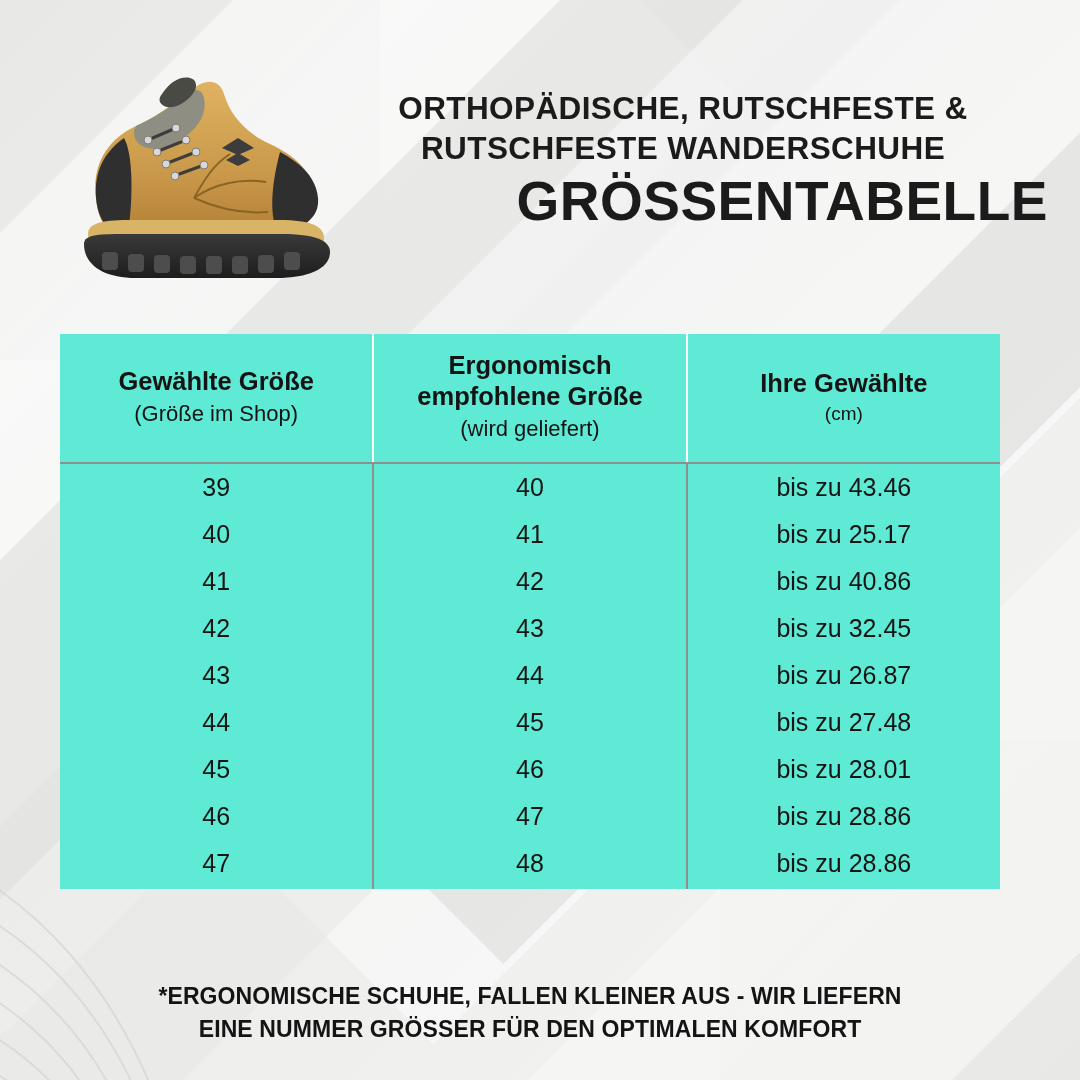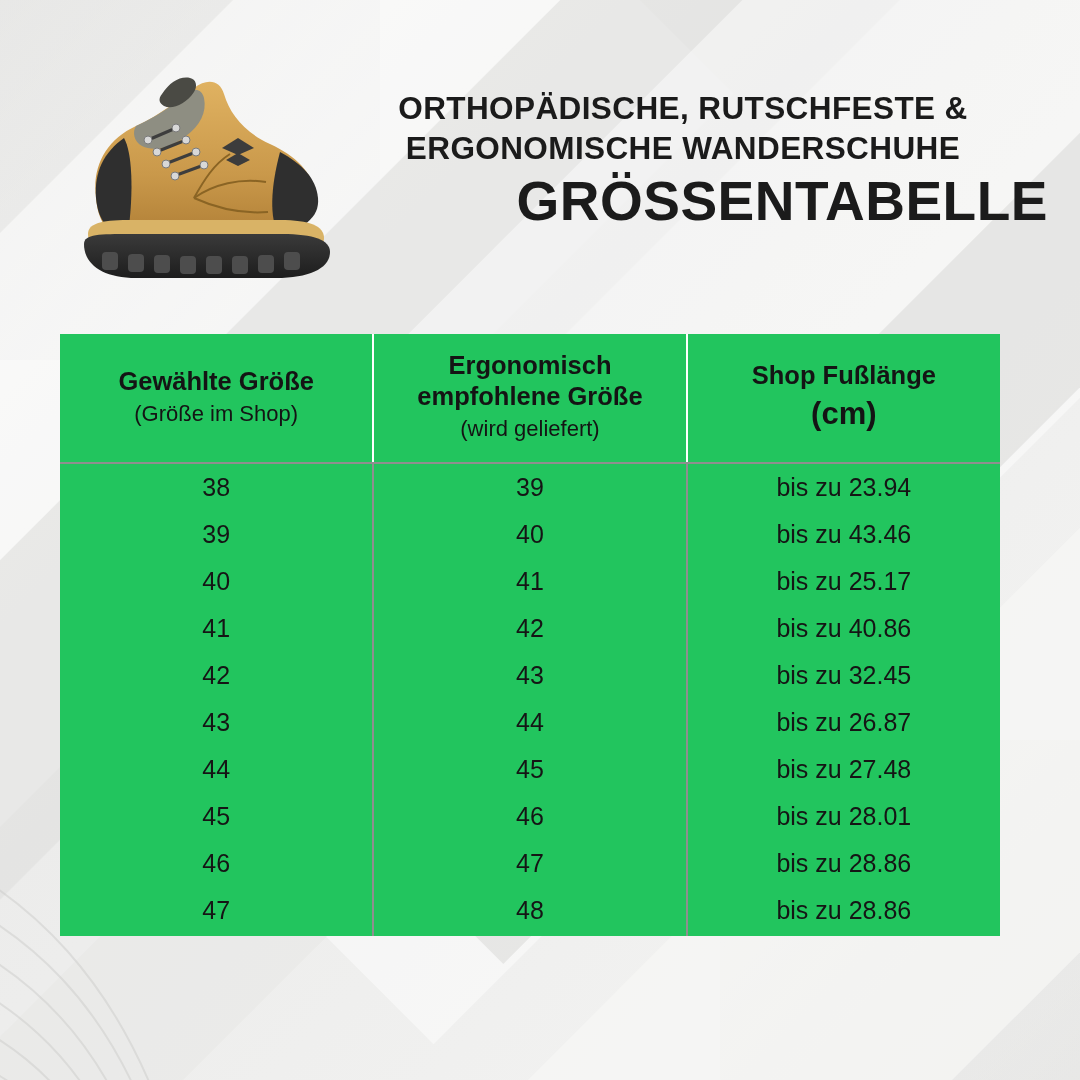"ERGONOMISCHE WANDERSCHUHE" div.title-line { text: ERGONOMISCHE -> RUTSCHFESTE }
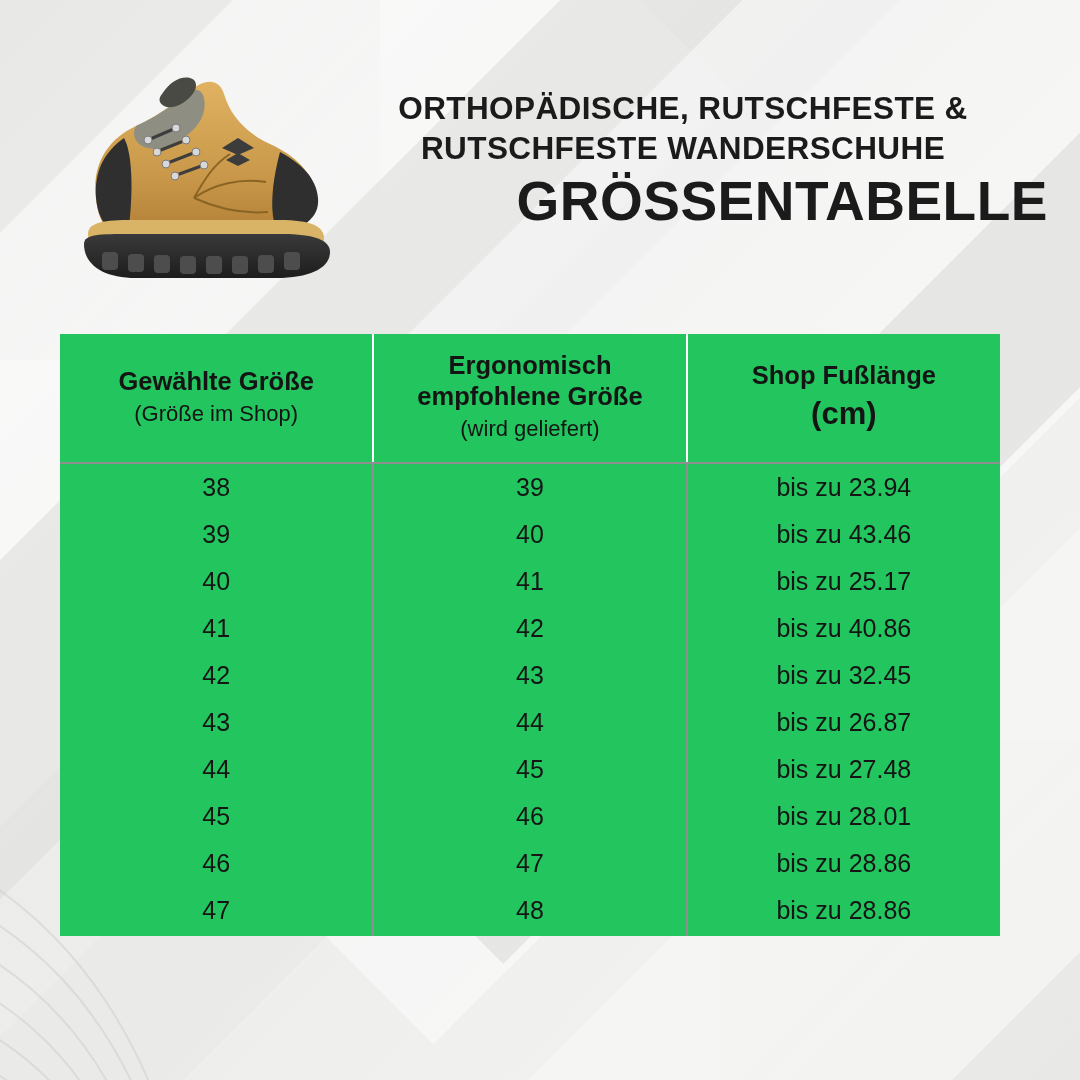"Gewählte Größe" .table-wrap { background: #22c55e -> #5eead4 }
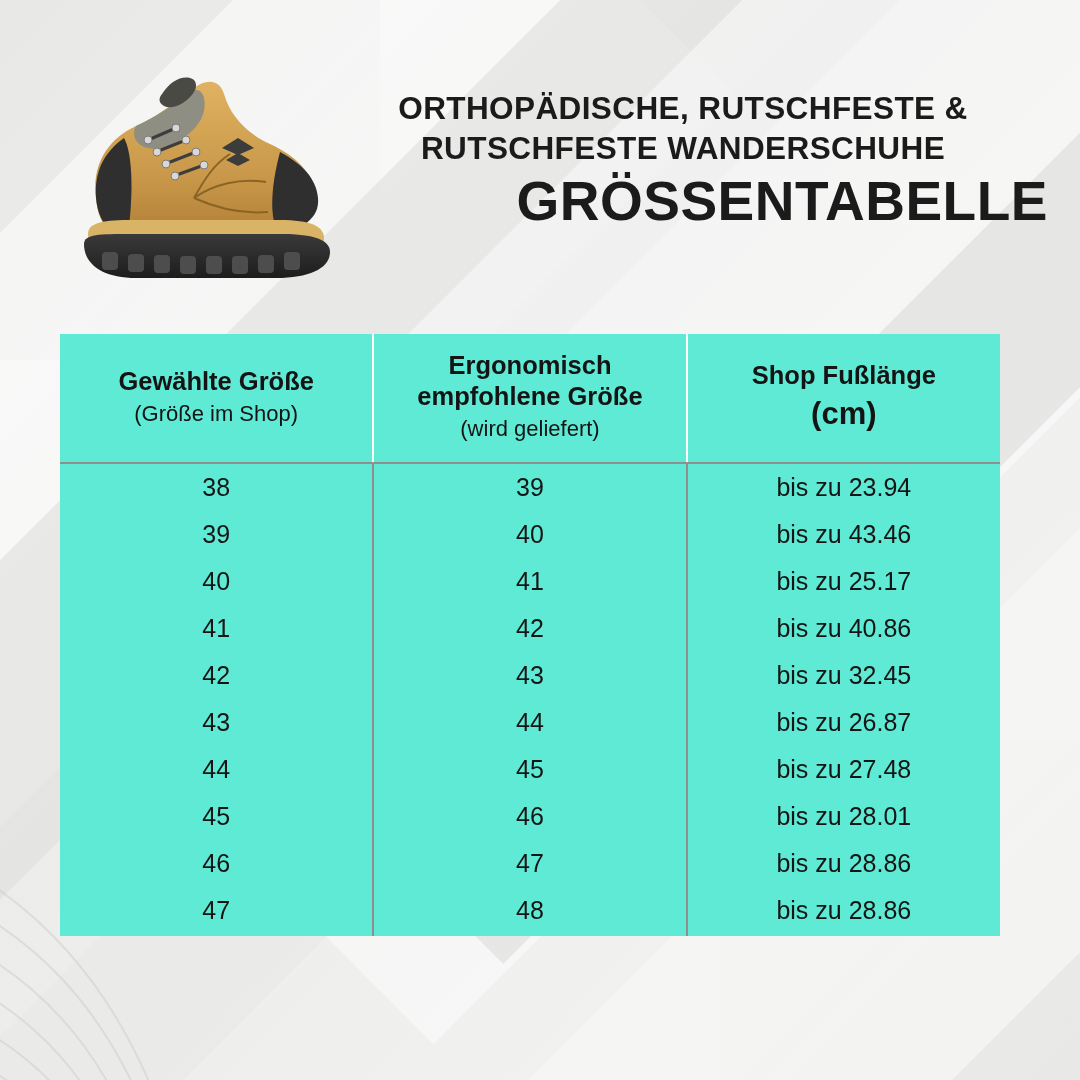"Shop Fußlänge" div.th-main { text: Shop Fußlänge -> Ihre Gewählte }
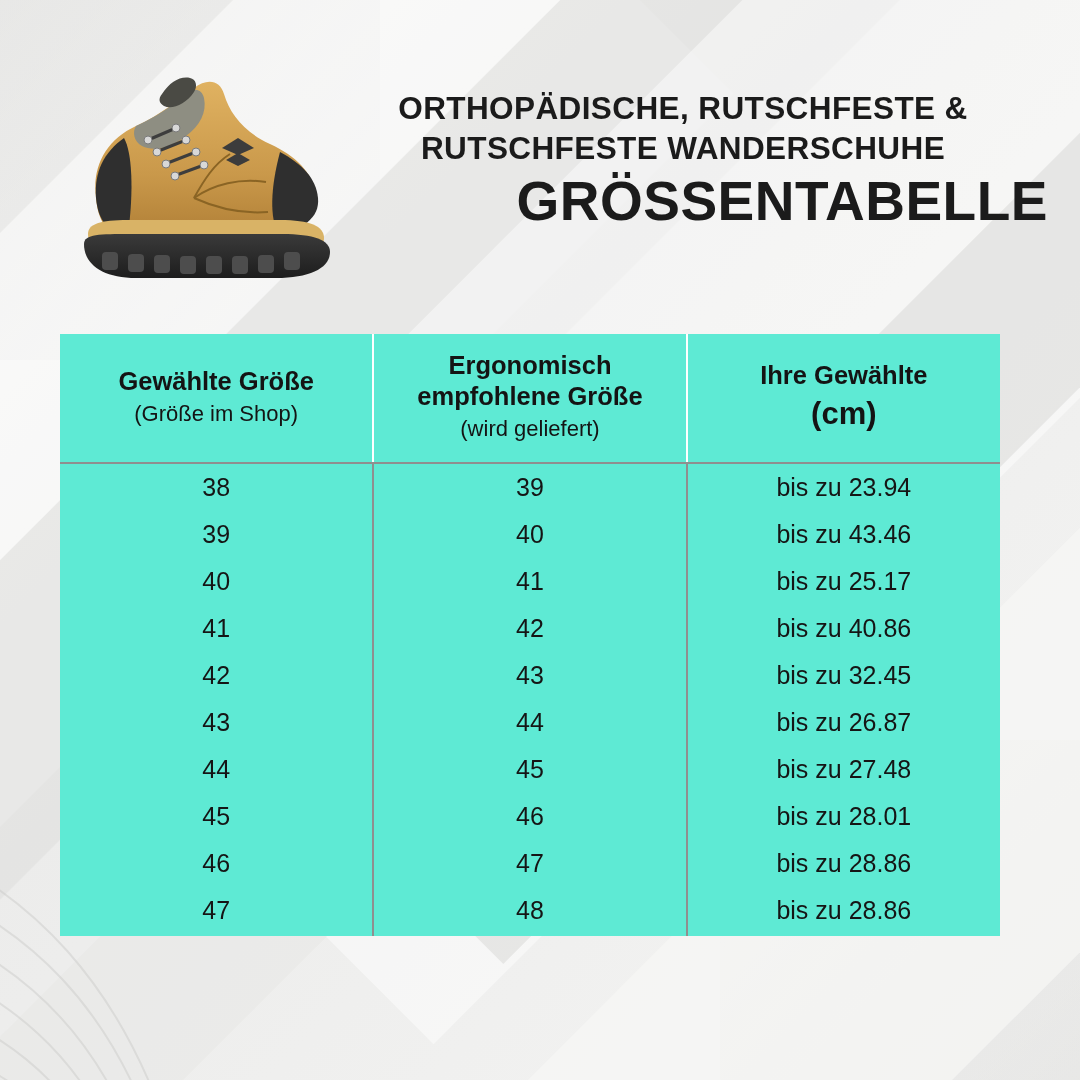"(cm)" .th-sub.bold { font-size: 31px -> 19px; font-weight: bold -> normal }
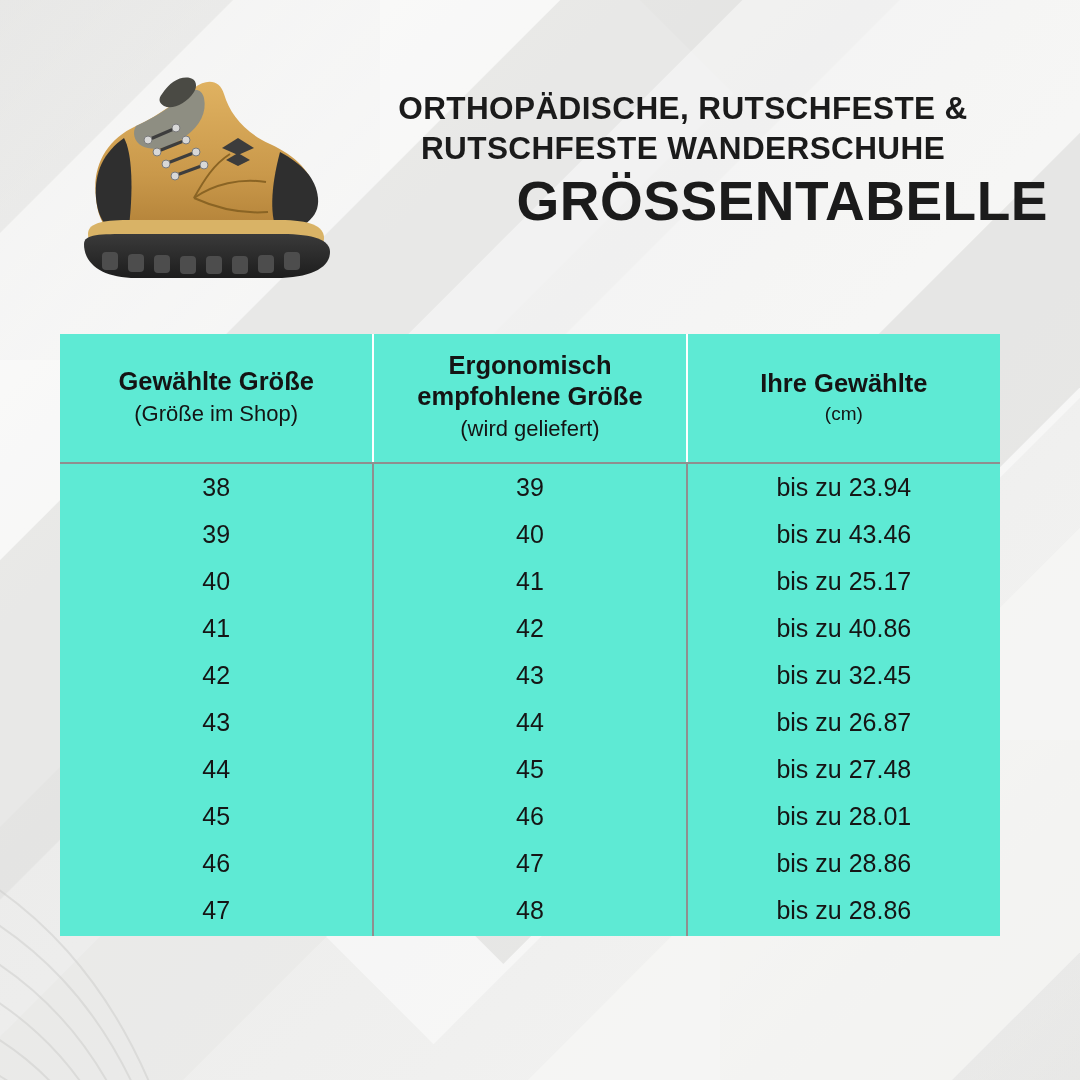"38" tr { html: <tr> <td>38</td> <td>39</td> <td>bis zu 23.94</td> </tr> -> none }
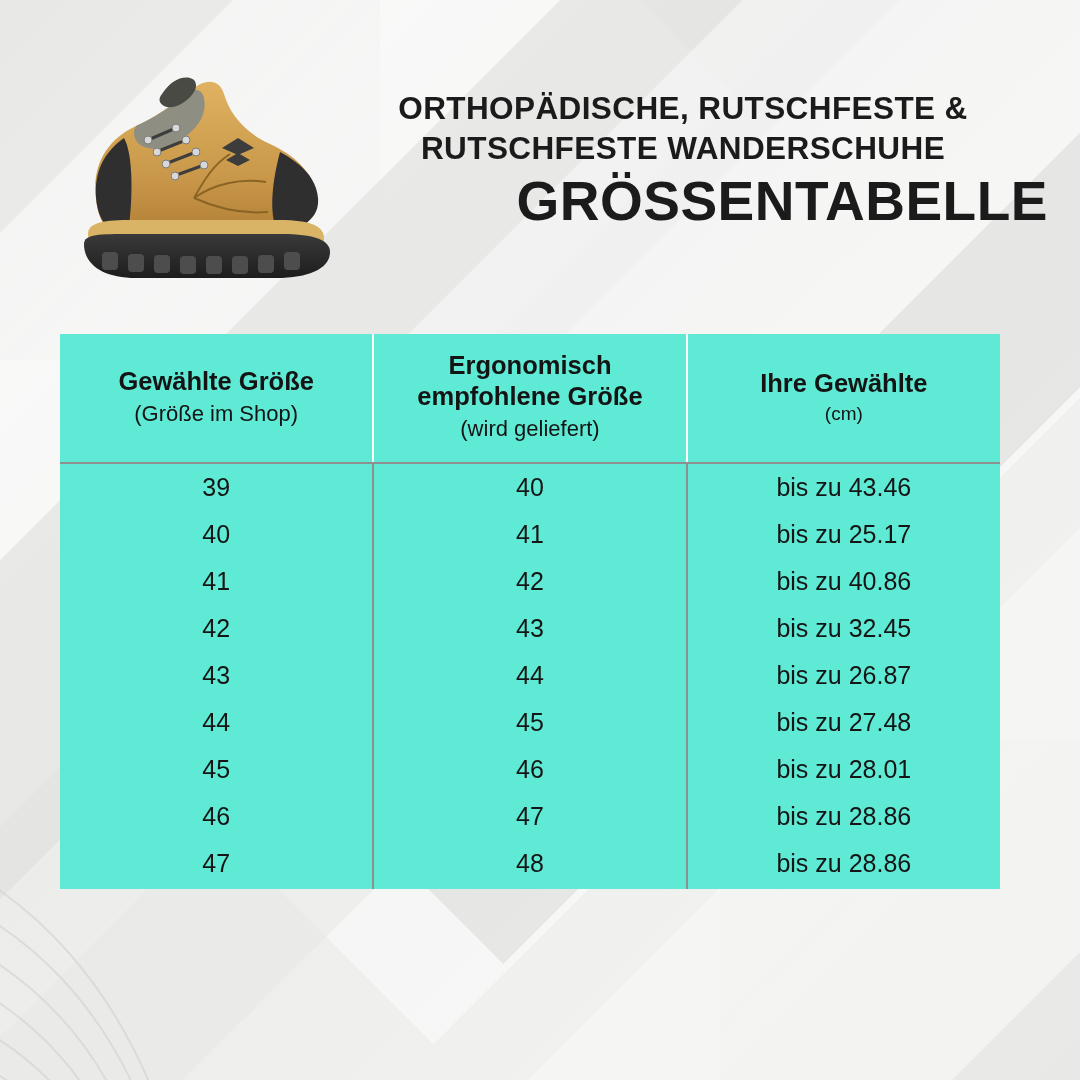"*ERGONOMISCHE SCHUHE, FALLEN KLEINER AUS" div.footnote { html: none -> <div> <div>*ERGONOMISCHE SCHUHE, FALLEN KLEINER AUS - WIR LIEFERN</div> <div>EINE NUMMER GRÖSSER FÜR DEN OPTIMALEN KOMFORT</div> </div> }
